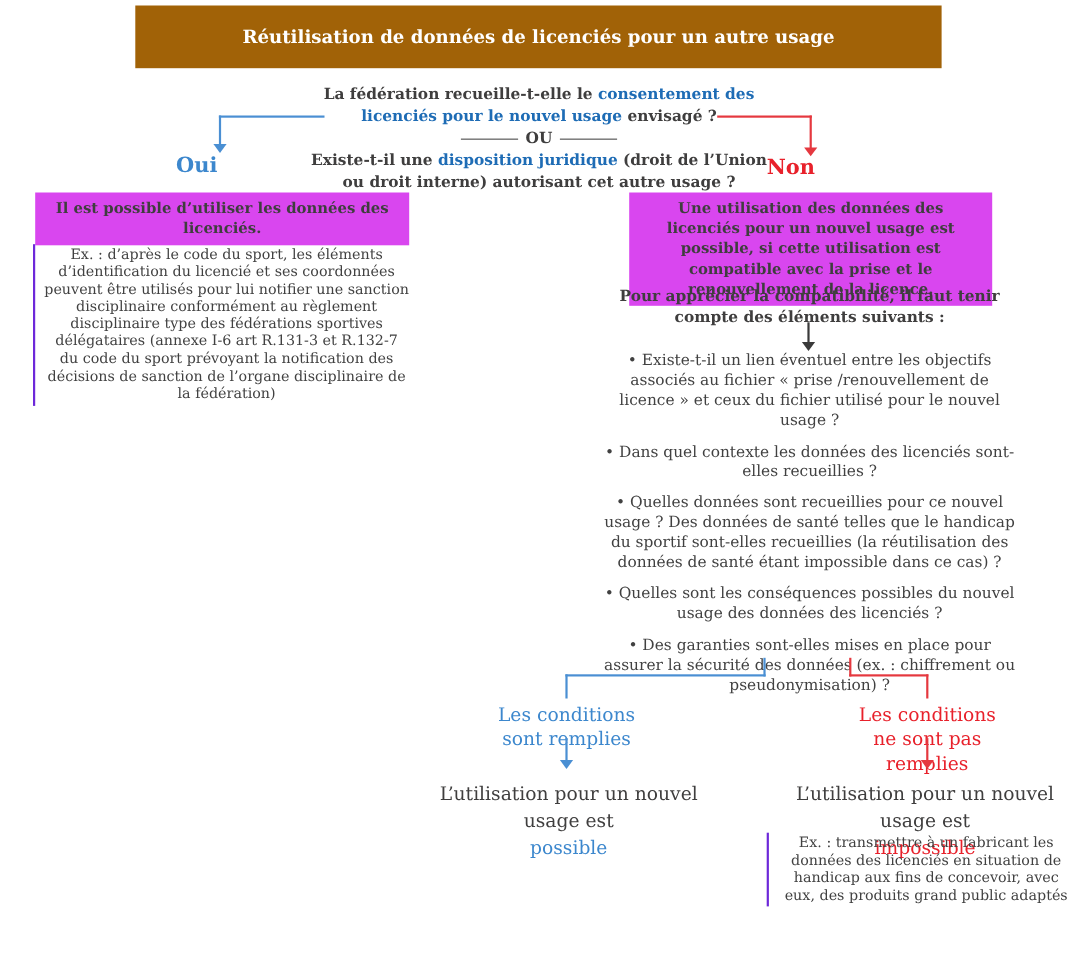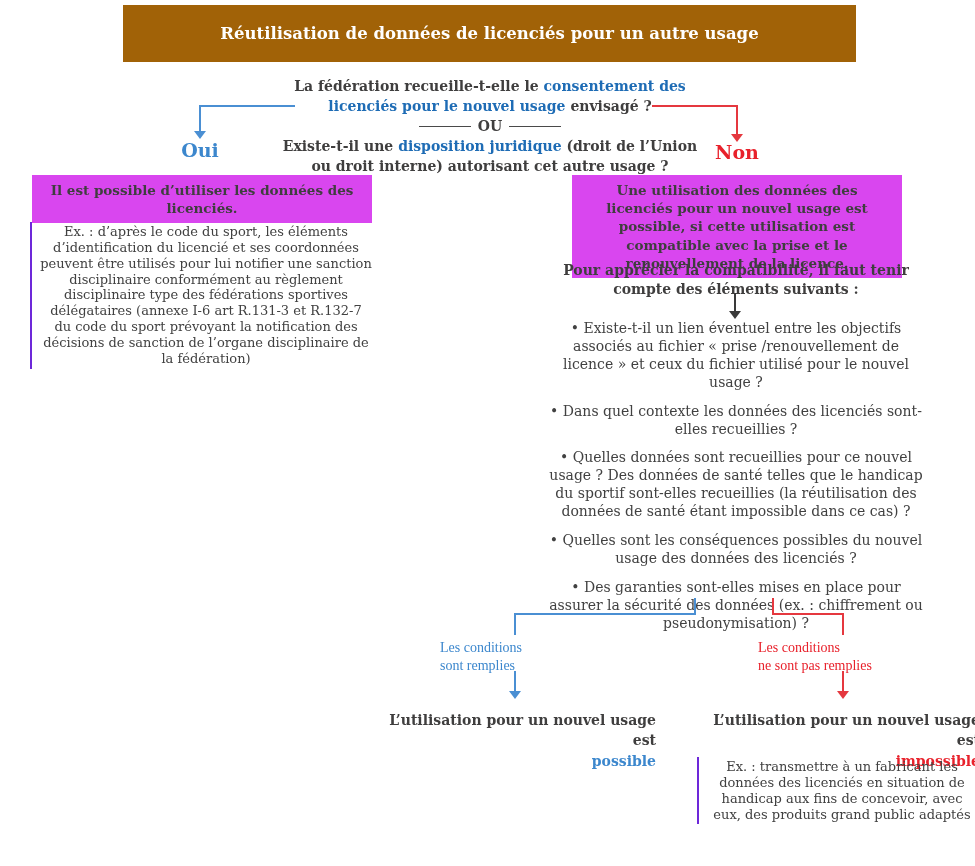"Oui" .branch-label { text-align: center -> none }
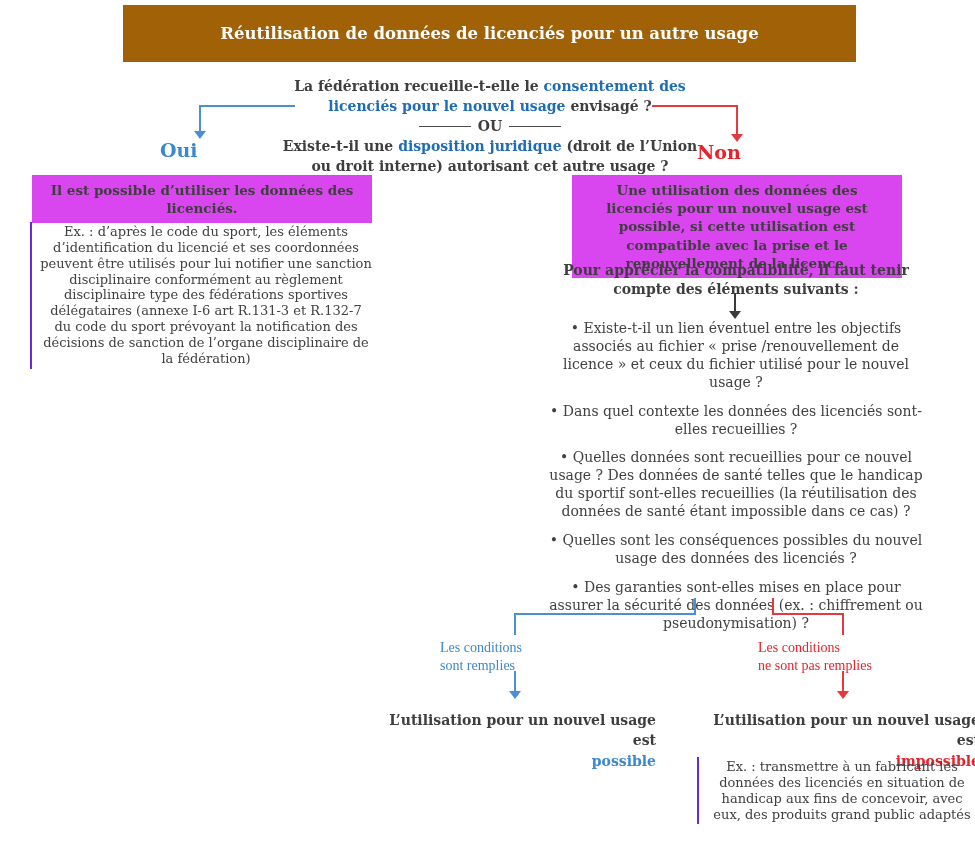"Les conditions" .cond-label { font-family: Liberation Serif, serif -> none; font-size: 14px -> 17px; text-align: none -> center }
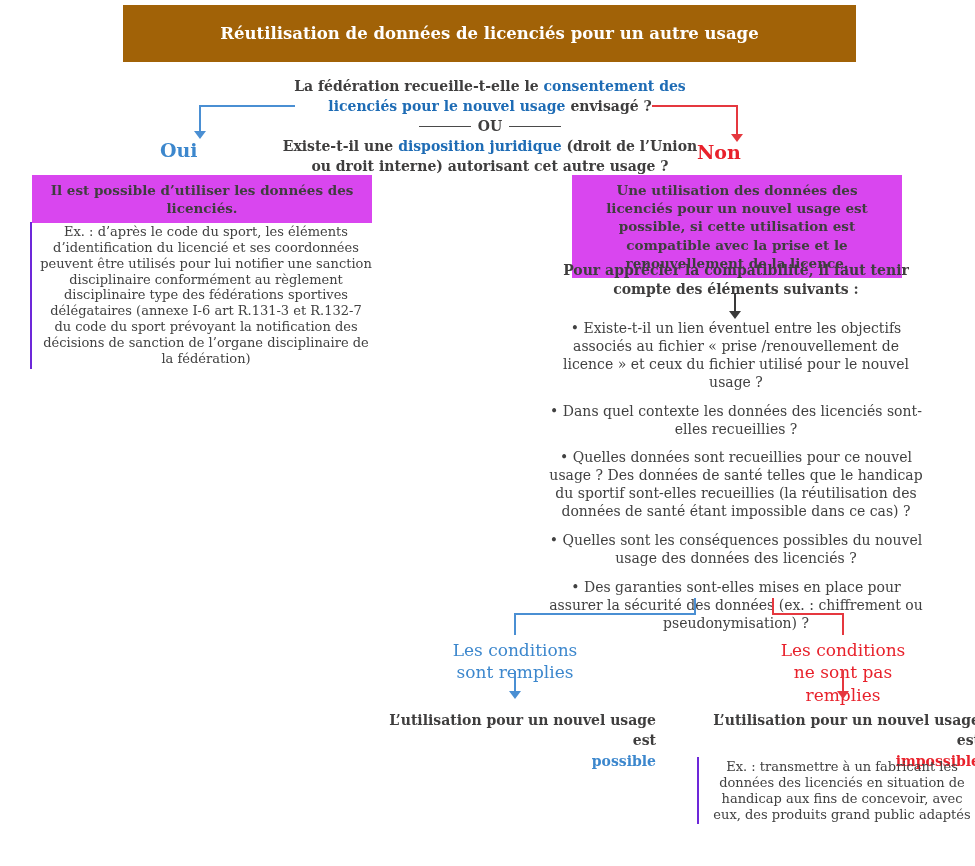"L’utilisation pour un nouvel usage" .outcome-head { font-size: 14px -> 17px; font-weight: bold -> normal; text-align: right -> center }
